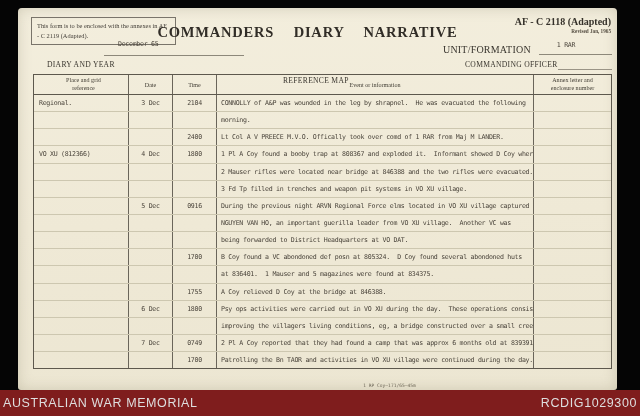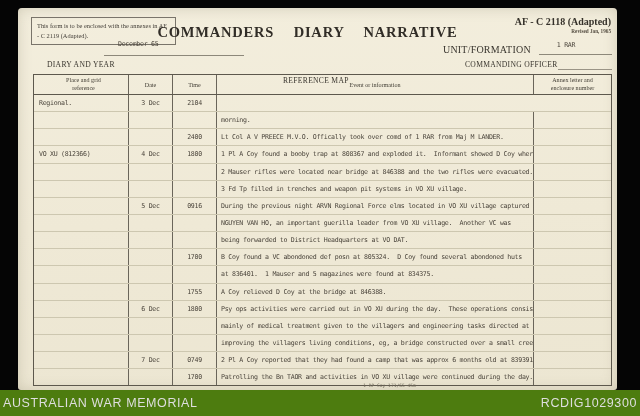"CONNOLLY of A&P was wounded" div.c-event { html: none -> <div>CONNOLLY of A&amp;P was wounded in the leg by shrapnel. He was evacuated the following</div> }
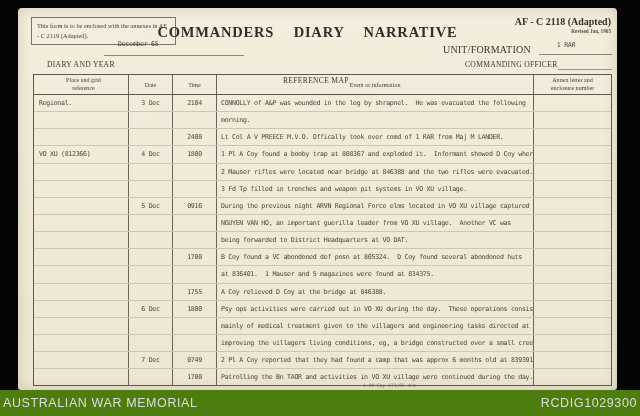"mainly of medical treatment given" div.trow { html: <div> <div></div> <div></div> <div></div> <div>mainly of medical treatment given to the villagers and engineering tasks directed at</div> <div></div> </div> -> none }
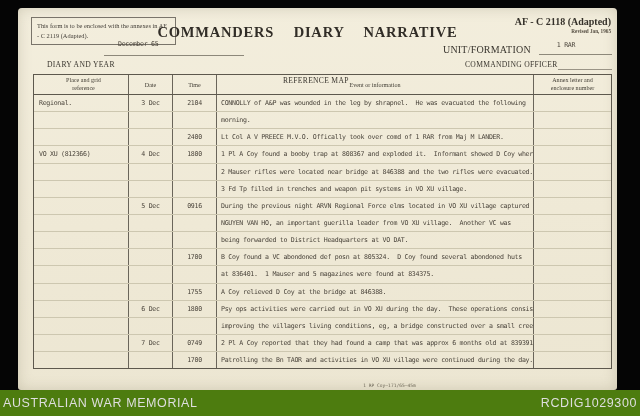"AUSTRALIAN WAR MEMORIAL" .footer-bar { background: #4d7c0f -> #7f1d1d }
